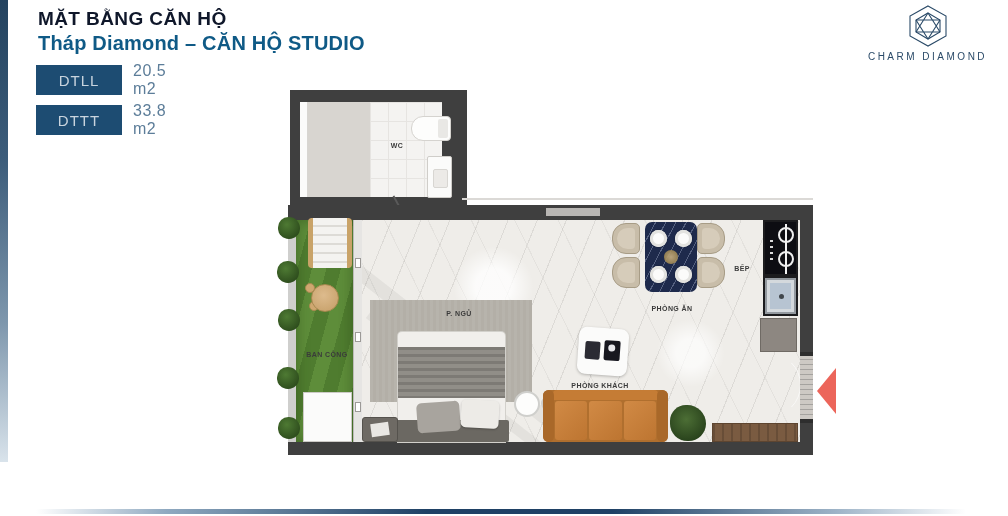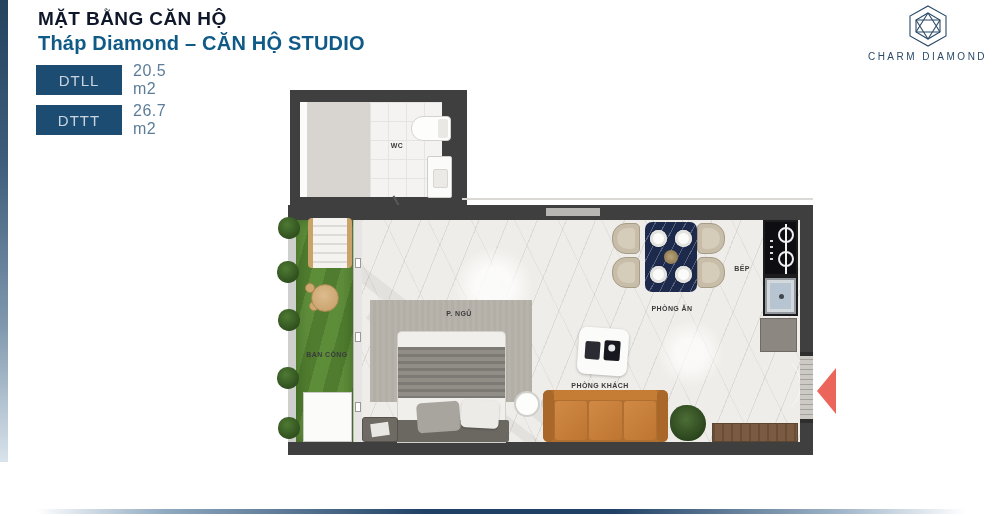"26.7 m2" div.legend-value { text: 26.7 -> 33.8 }
